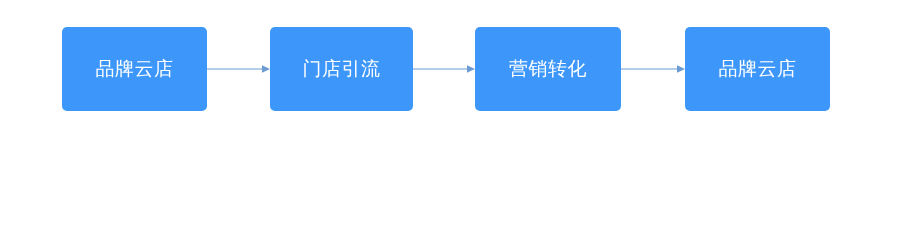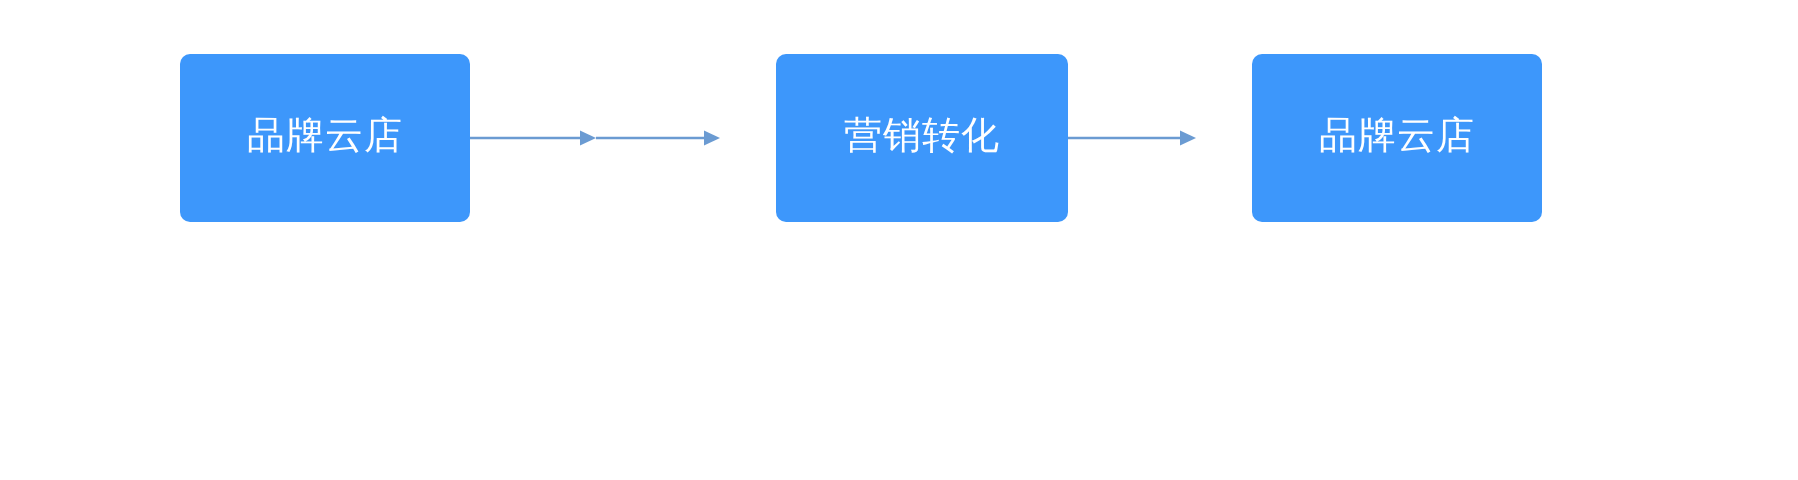"品牌云店" .flow-node { margin-left: 28px -> none }
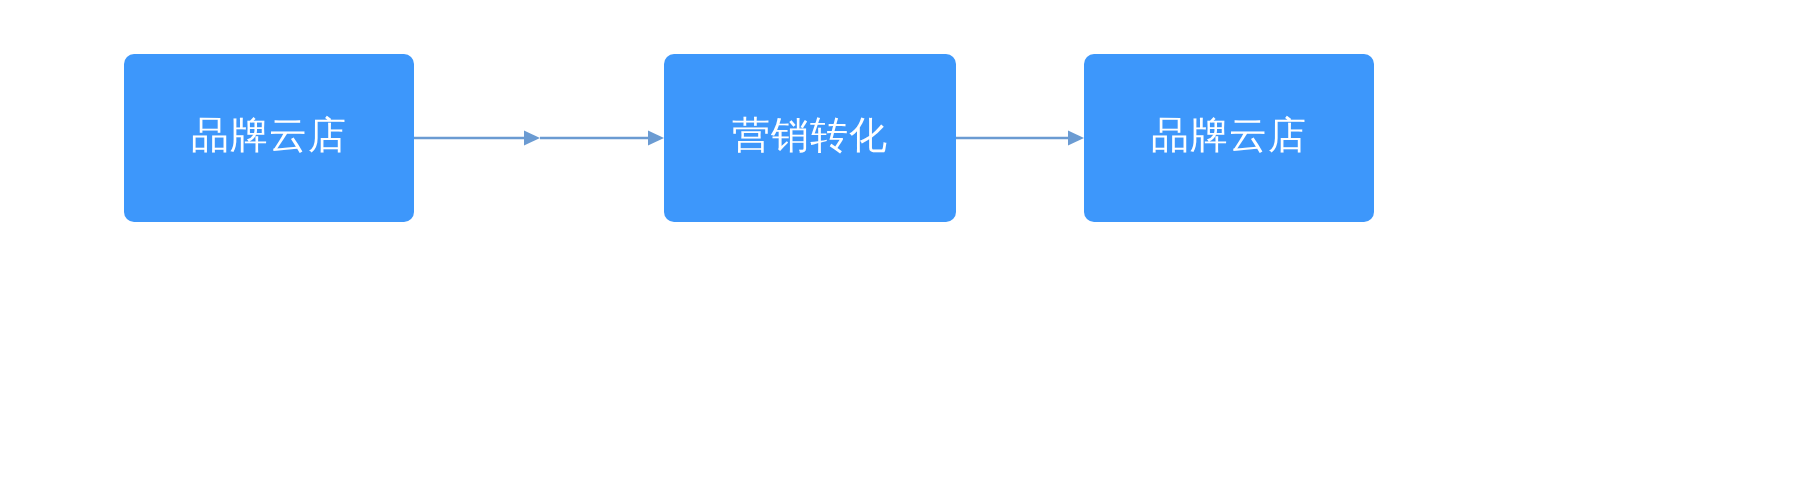"门店引流" div.flow-node { html: none -> <div> <span>门店引流</span> </div> }
